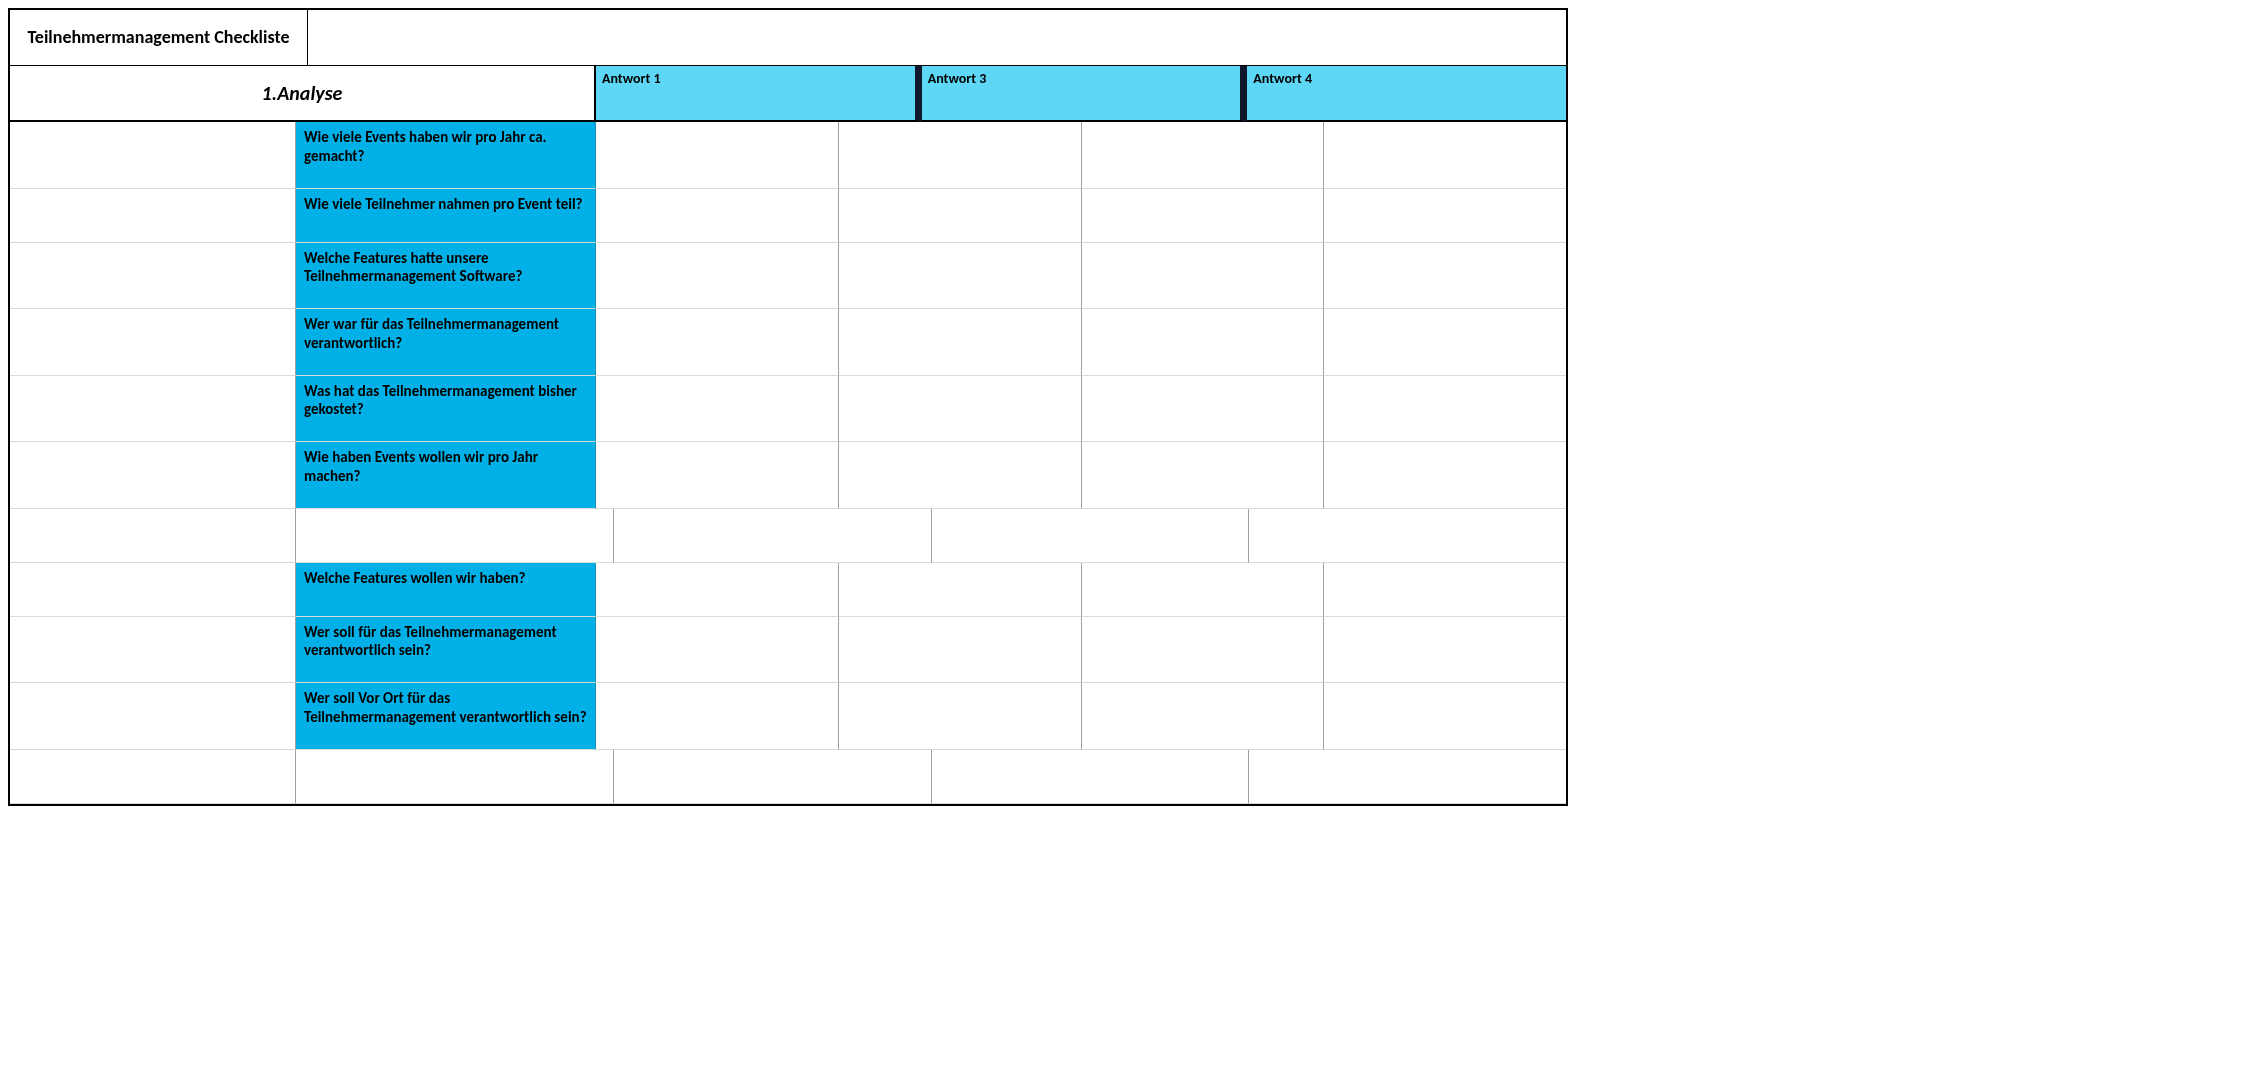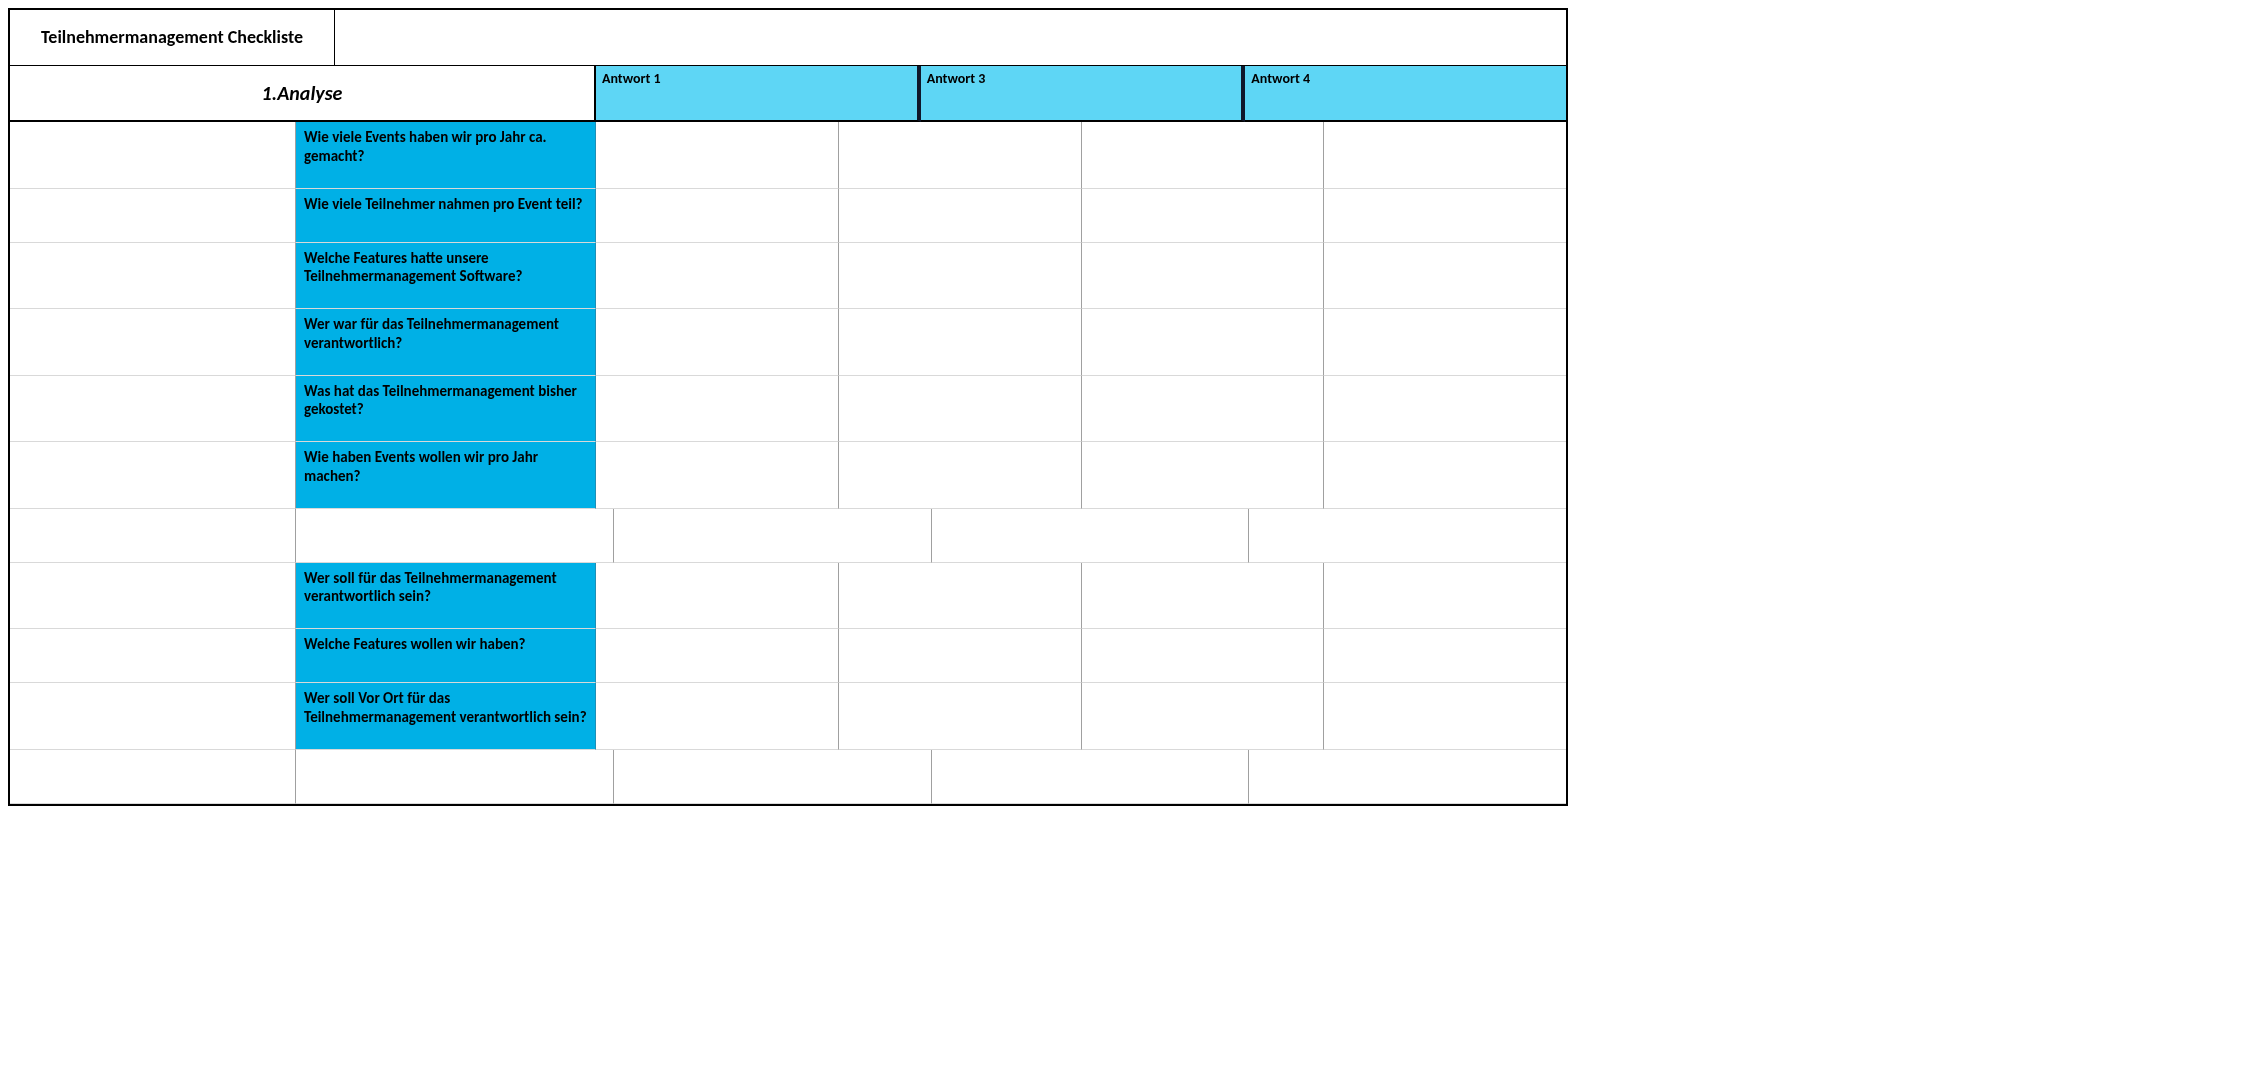"Teilnehmermanagement Checkliste" .title-cell { width: 325px -> 298px }
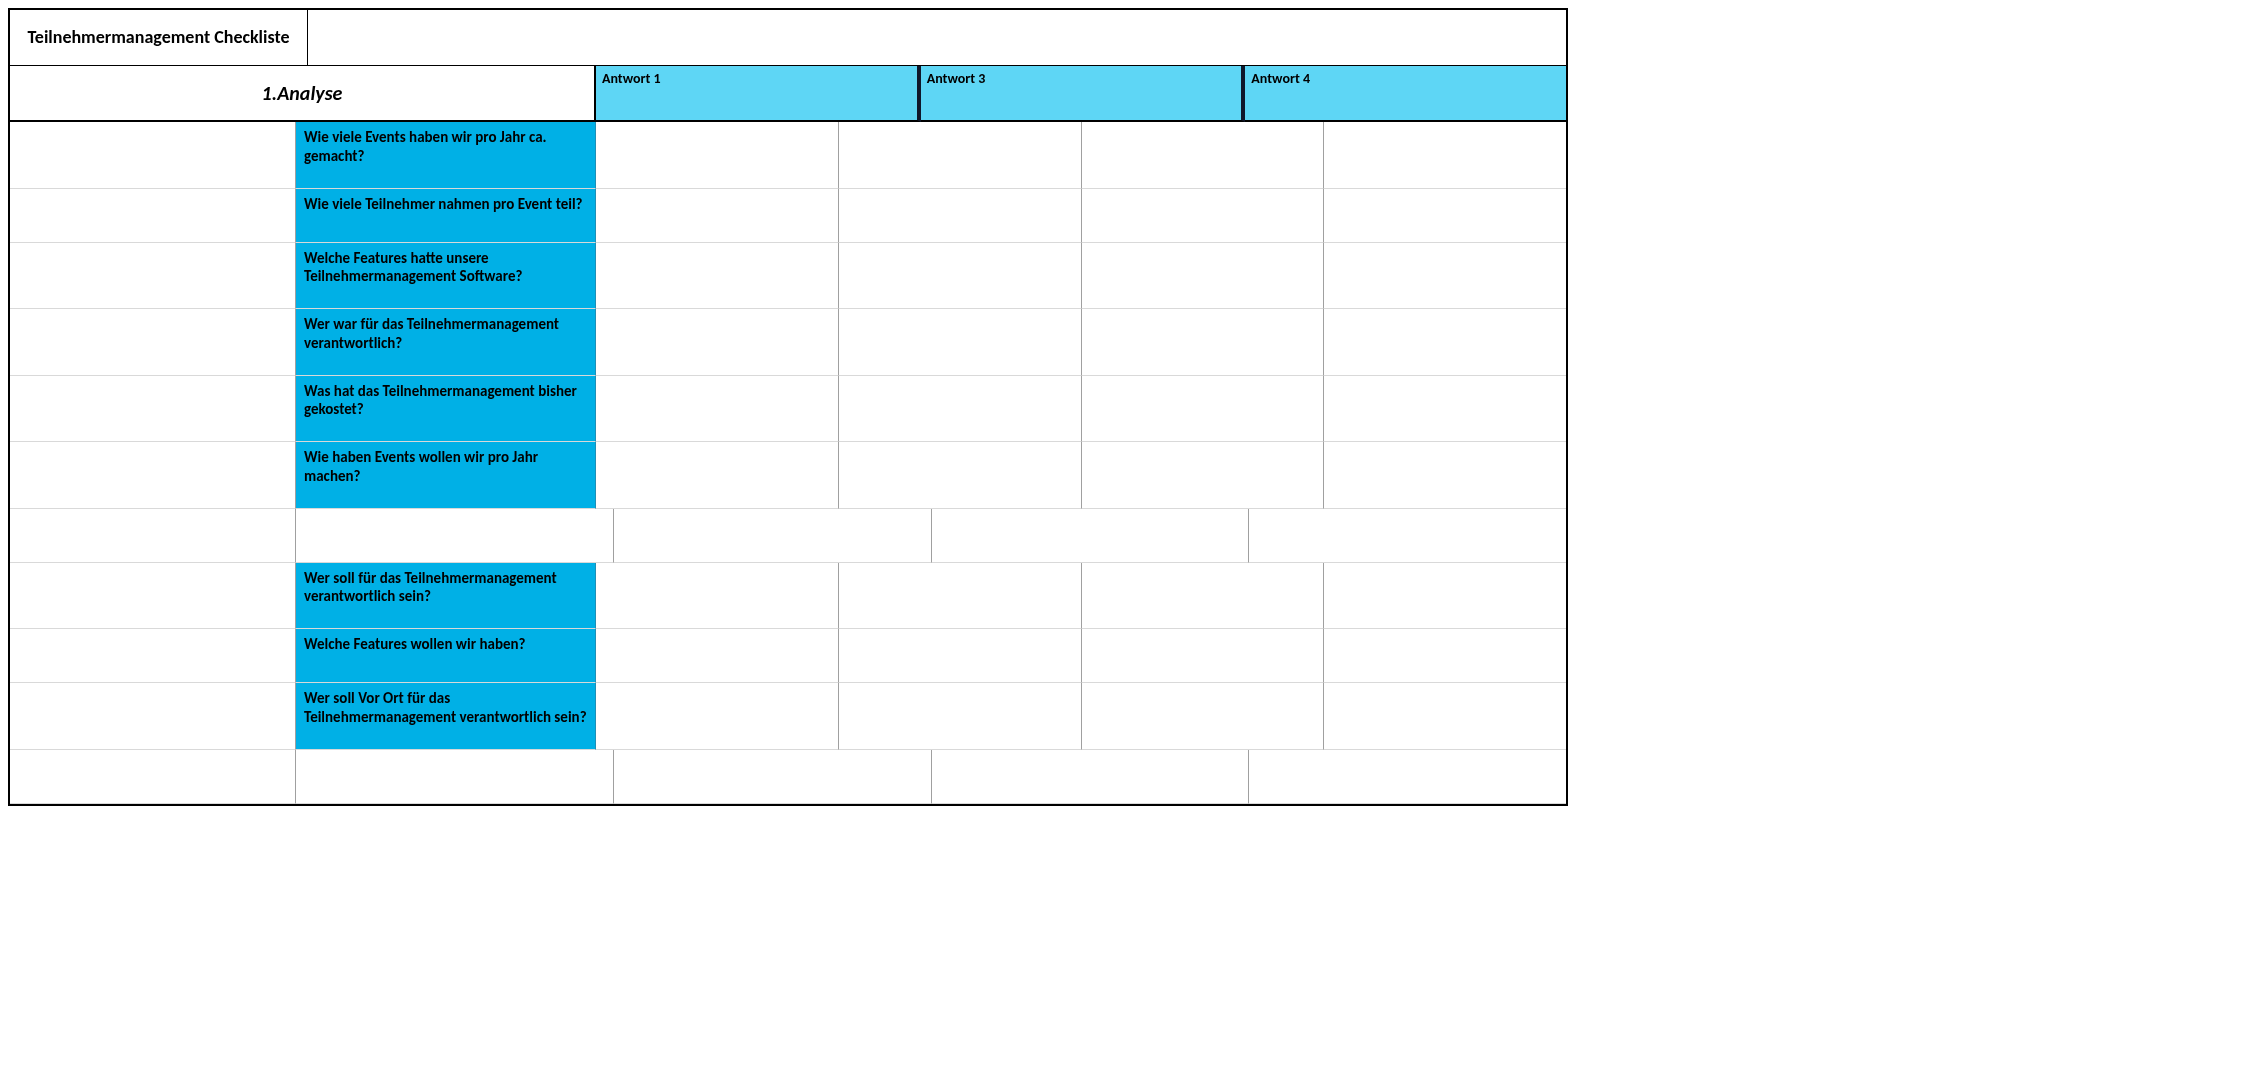"Antwort 1" .ans-head { border-right: 4px solid #0f172a -> 7px solid #0f172a }
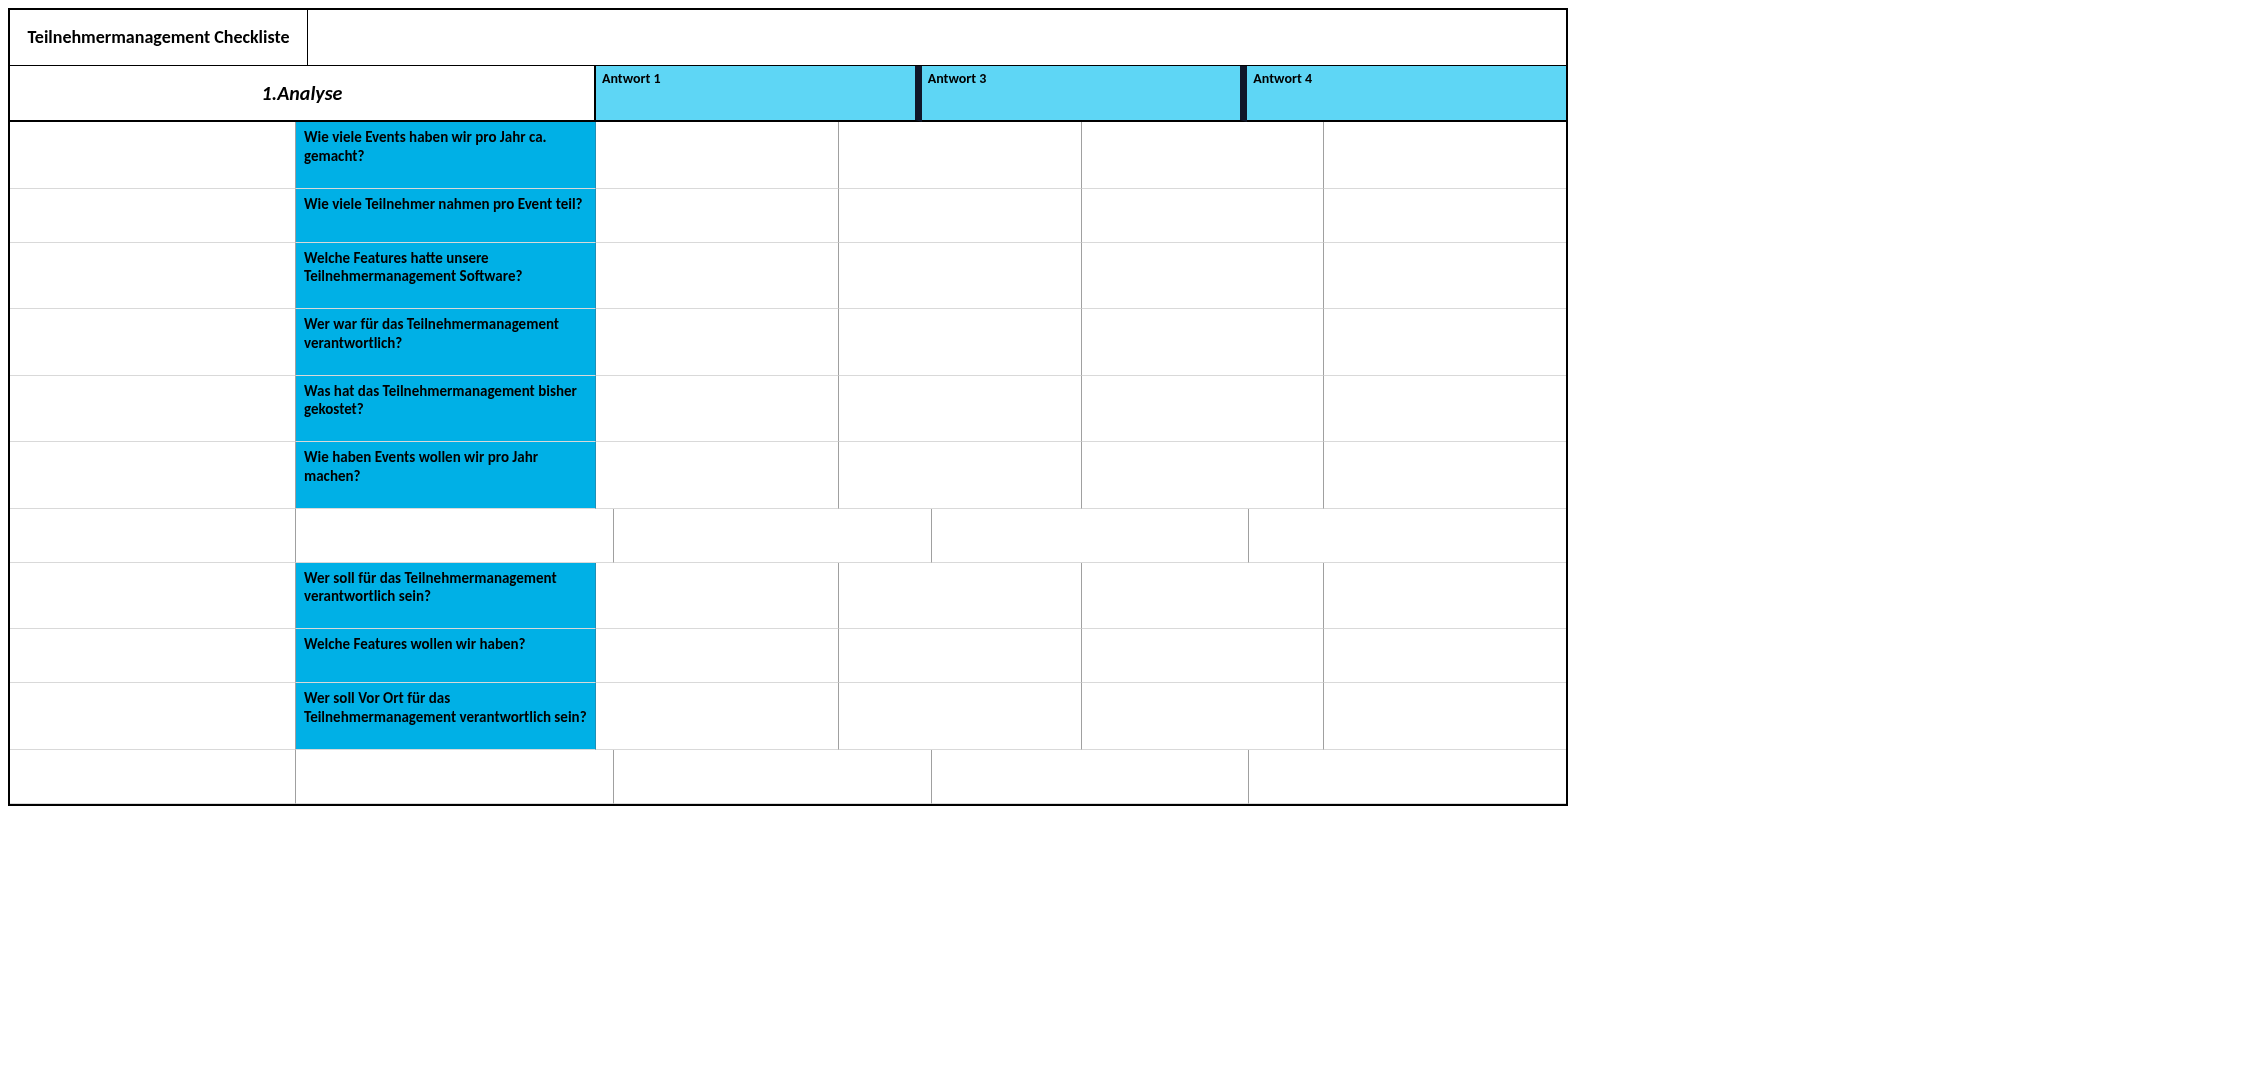"Wer soll für das Teilnehmermanagement" div.row { order: before "Welche Features wollen wir haben?" -> after "Welche Features wollen wir haben?" }
